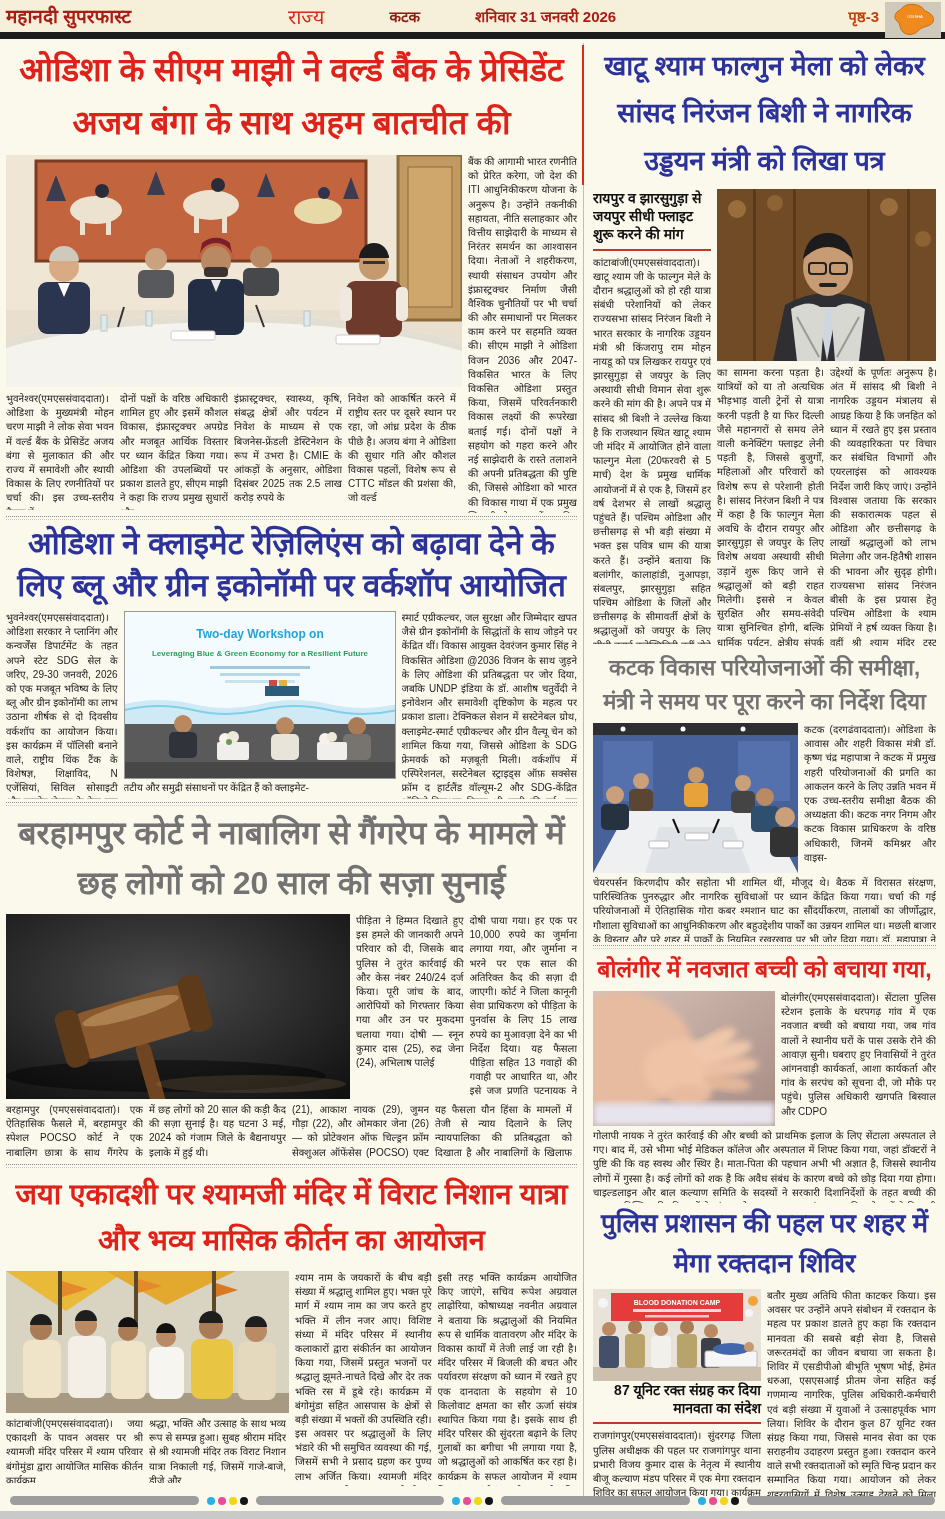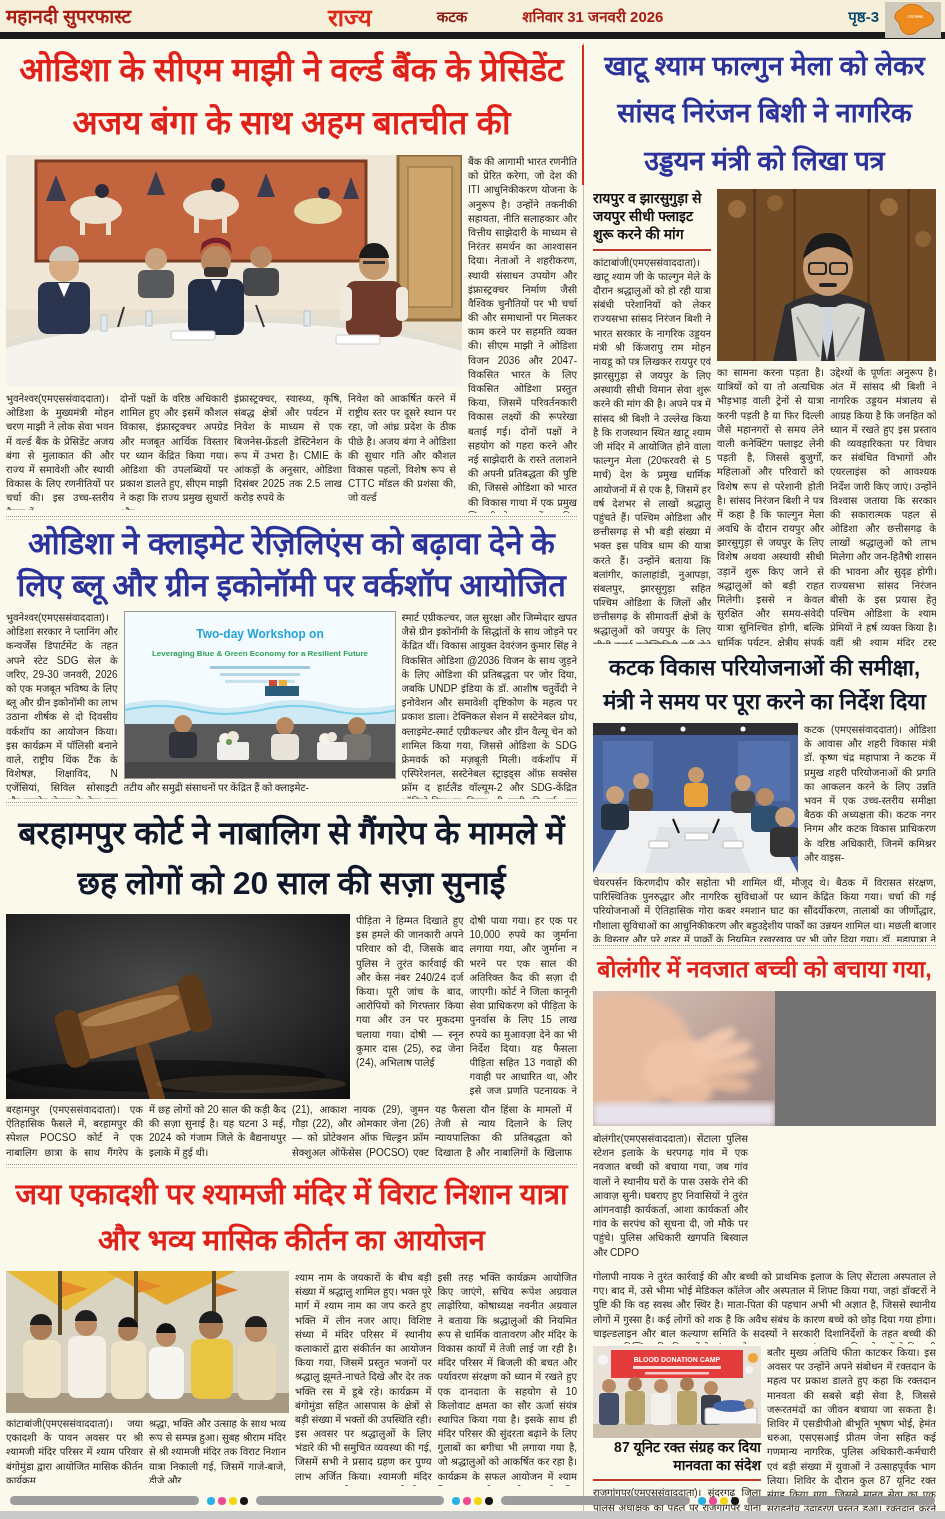"राज्य" .mh-section { font-size: 24px -> 20px; font-weight: bold -> normal; margin-left: 112px -> 72px }
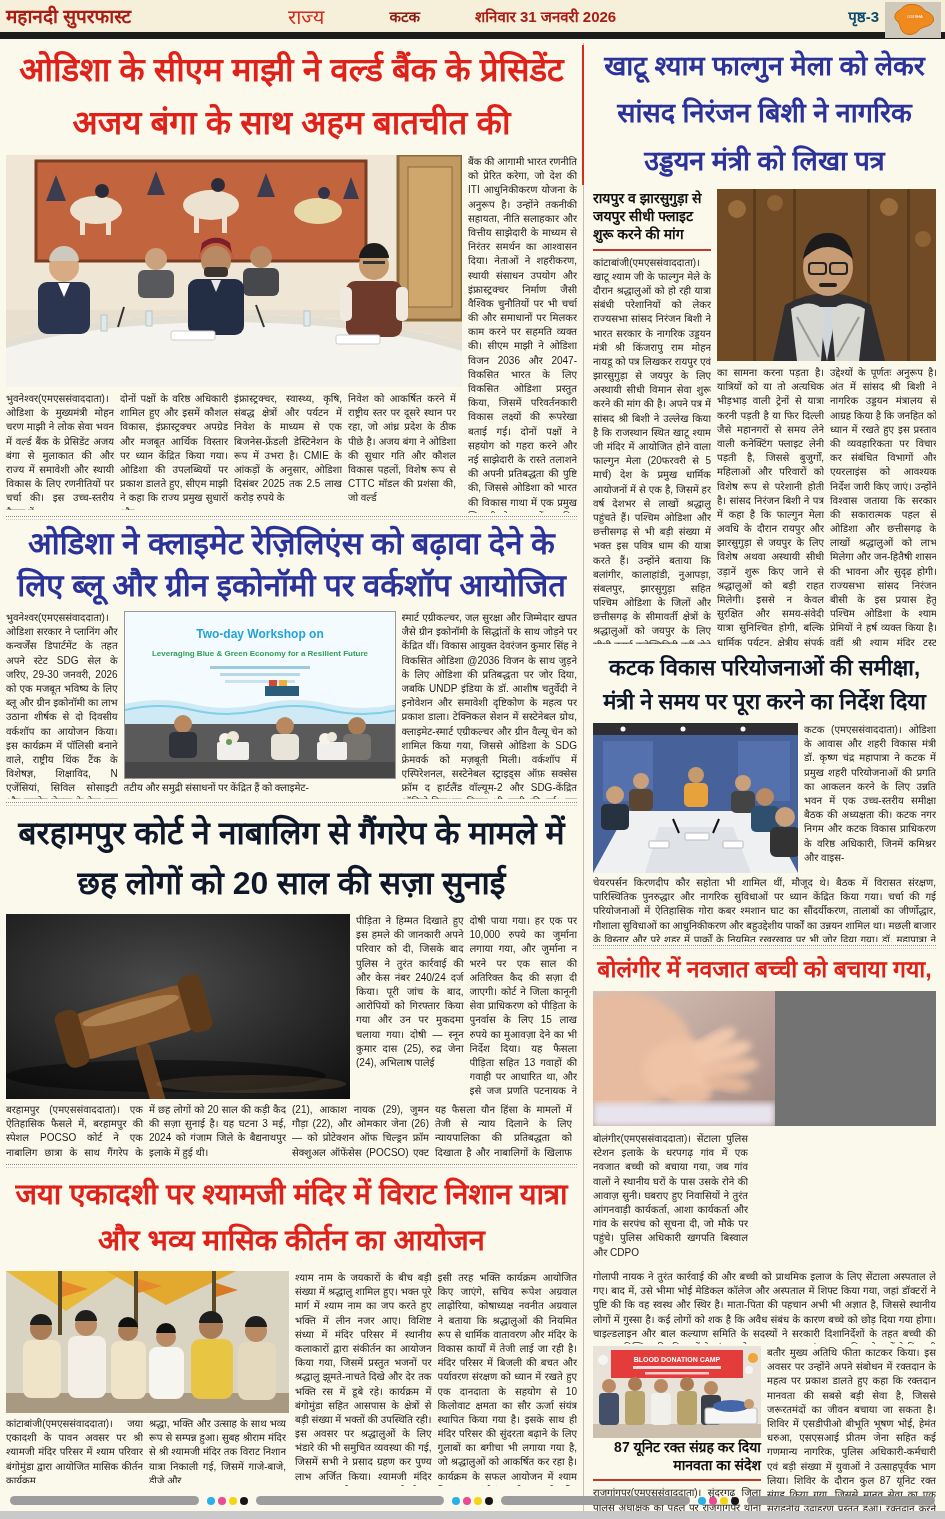"पृष्ठ-3" .mh-page { color: #0c4a6e -> #c2410c }
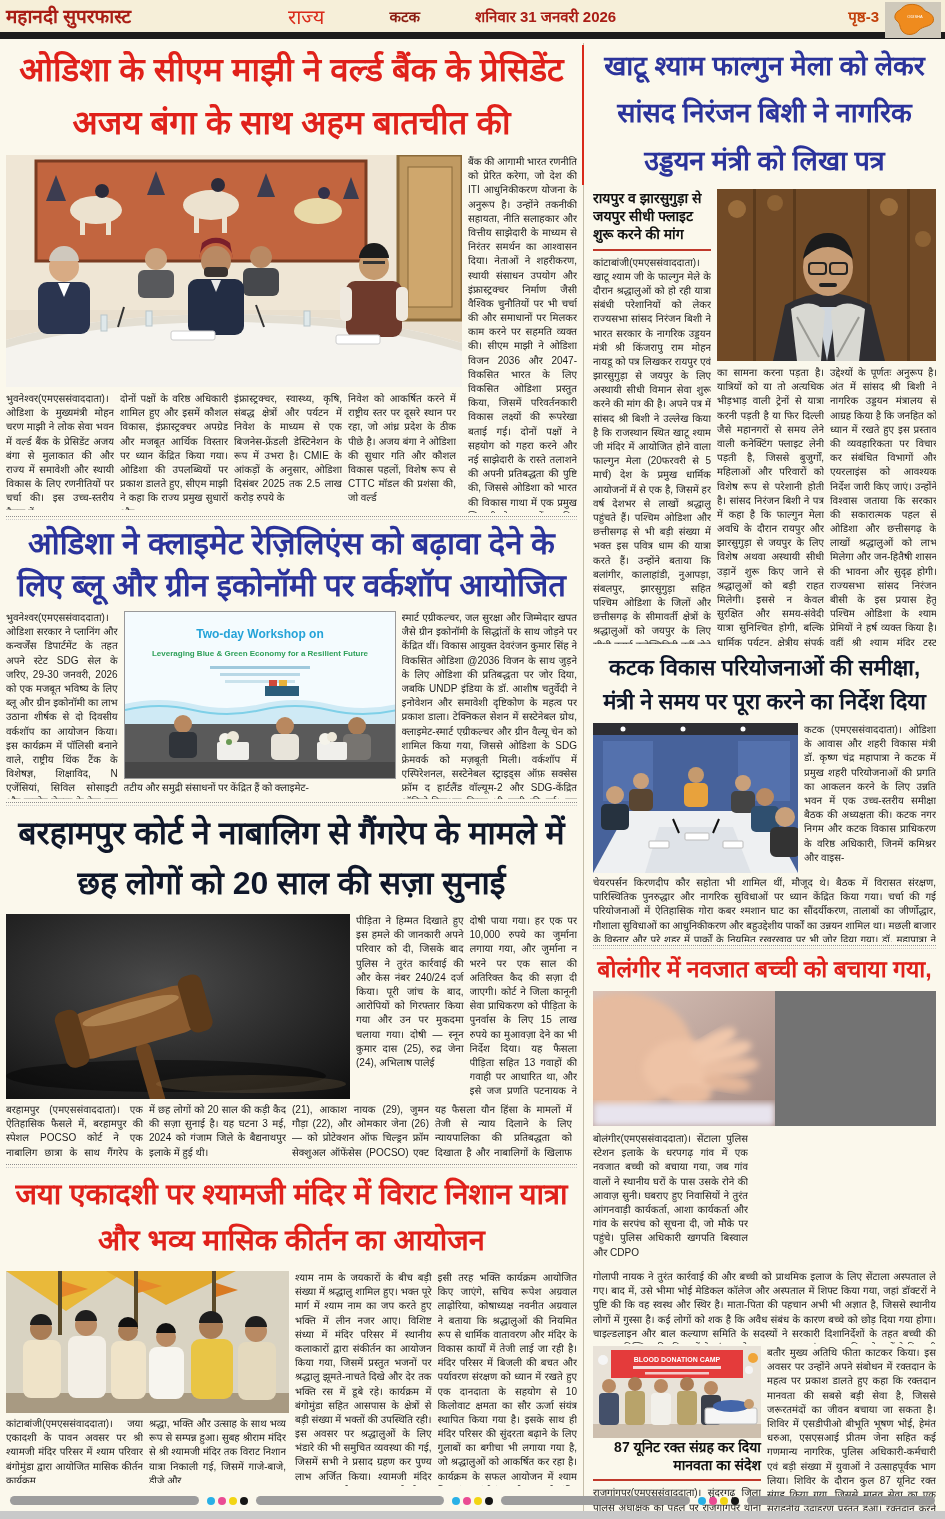"कटक विकास परियोजनाओं की समीक्षा," .h-black { color: #0f172a -> #737373 }
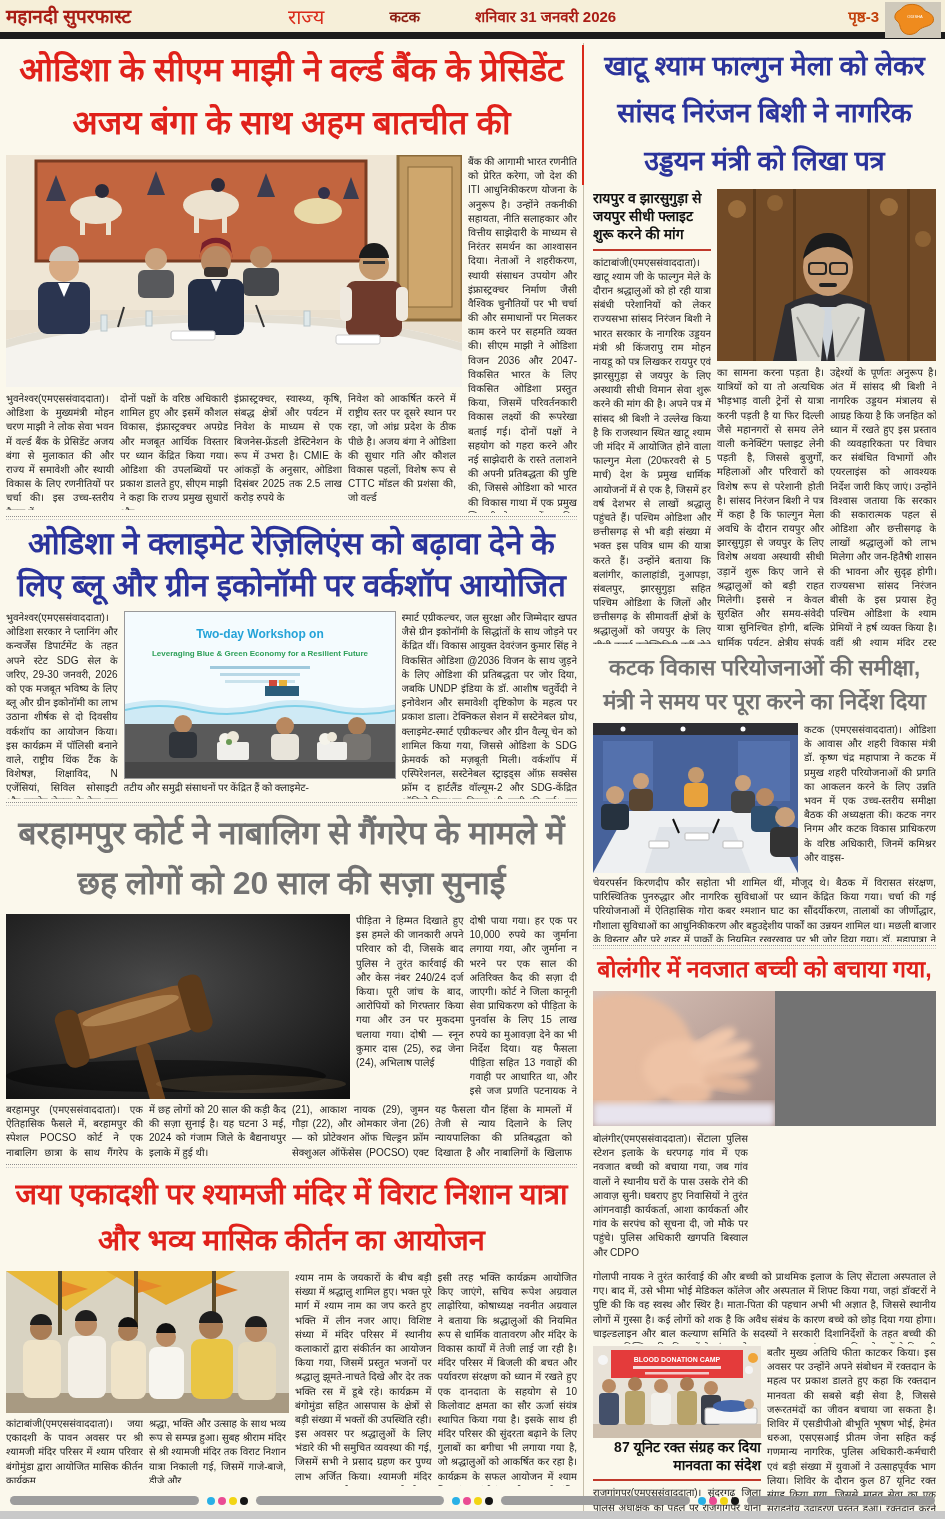"कटक (एमएससंवाददाता)। ओडिशा के आवास" div.body-txt { text: एमएससंवाददाता -> दरगढंवाददाता }
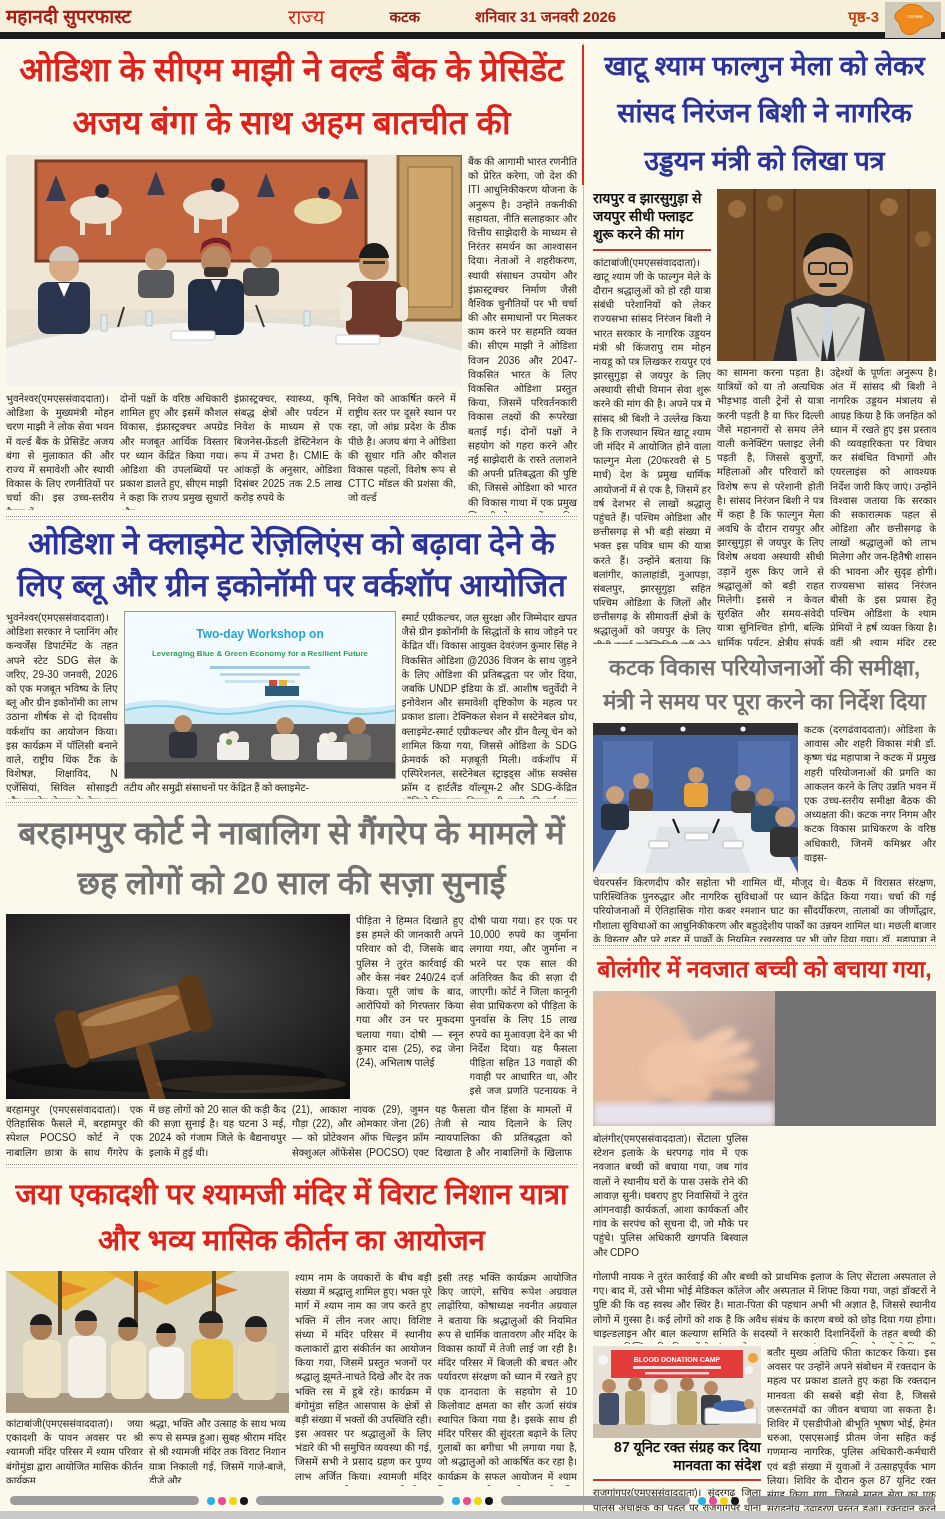"बोलंगीर(एमएससंवाददाता)। सेंटाला पुलिस" div.flexrow { flex-direction: column -> none }
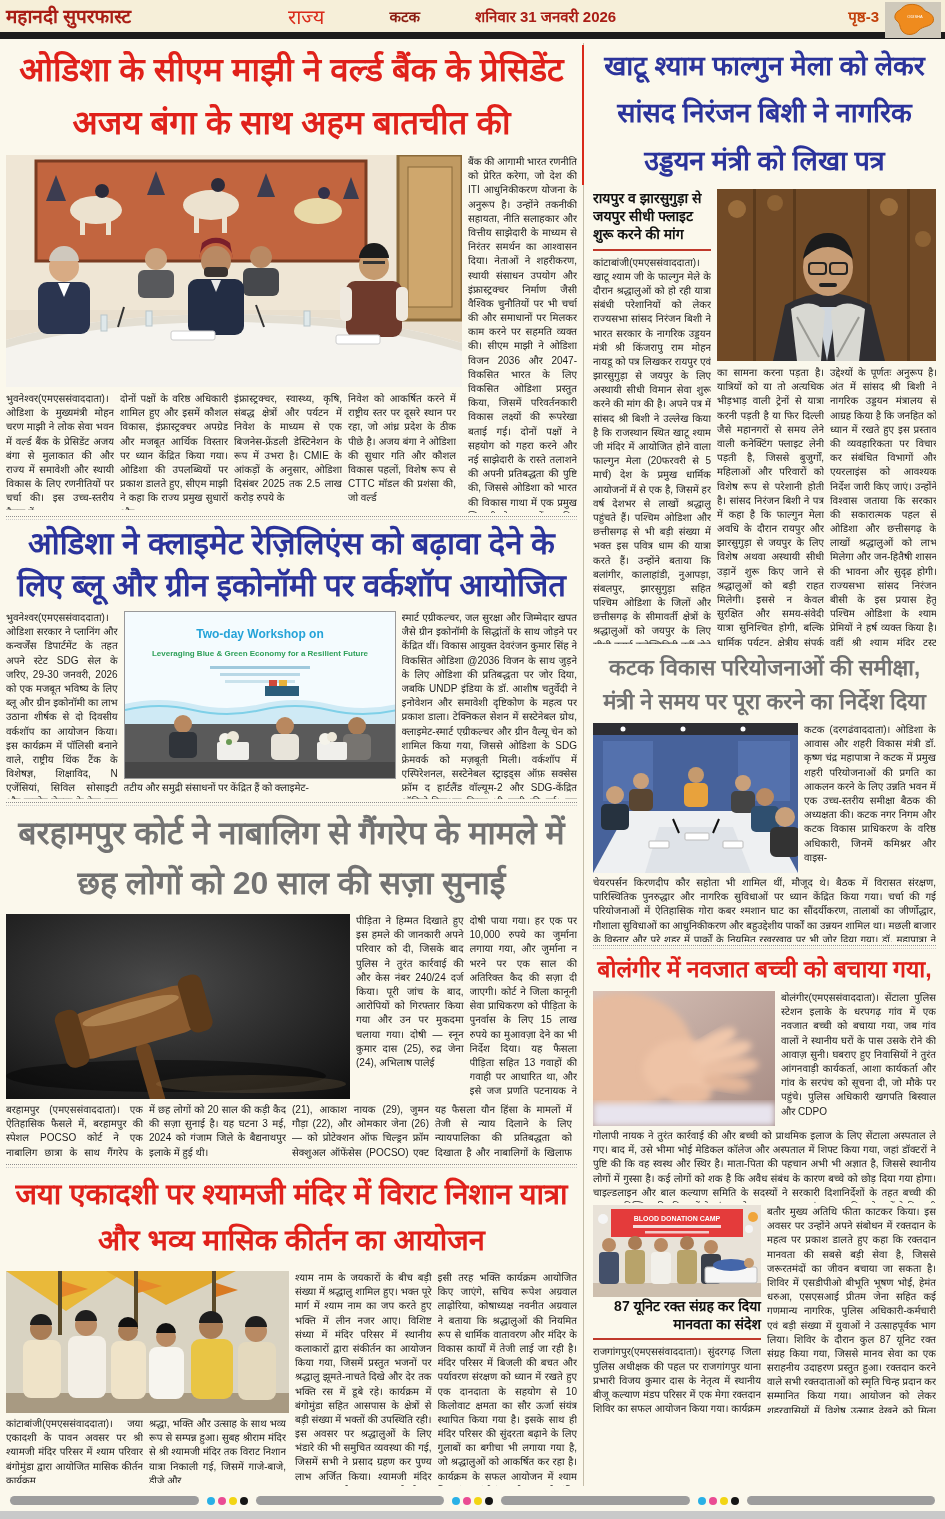"पुलिस प्रशासन की पहल पर" h2.headline { html: none -> <h2>पुलिस प्रशासन की पहल पर शहर में मेगा रक्तदान शिविर</h2> }
